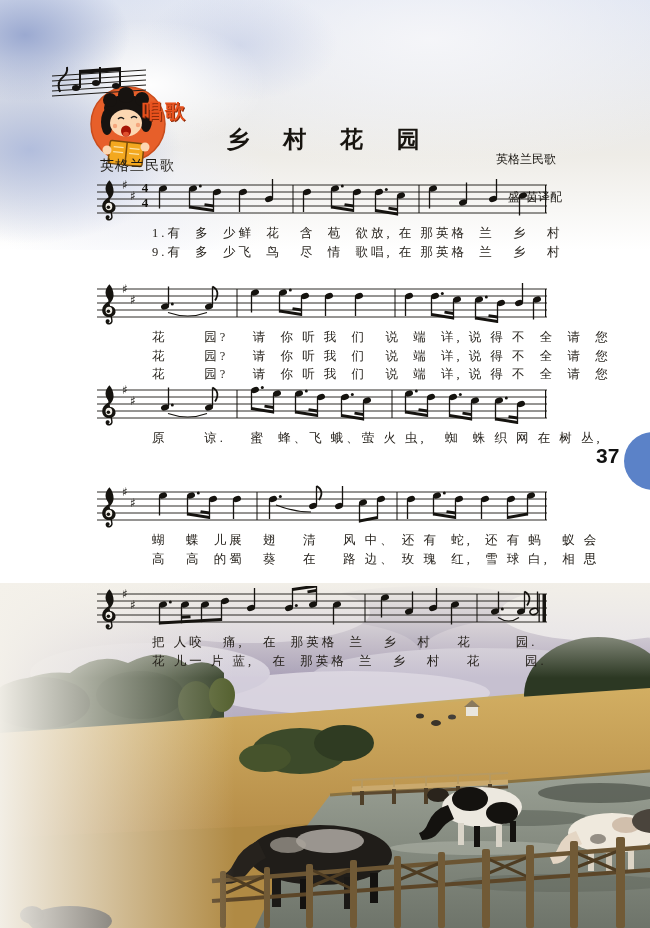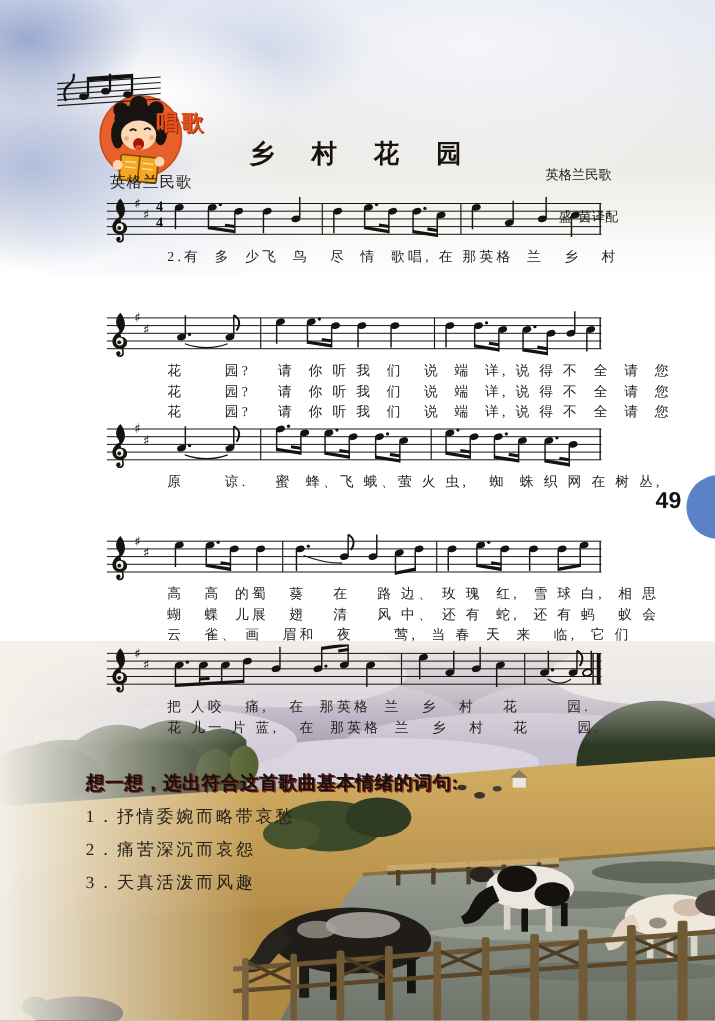"1.有 多 少鲜 花 含" div.lyric { html: none -> <div>1.有 多 少鲜 花 含 苞 欲放, 在 那英格 兰 乡 村</div> }
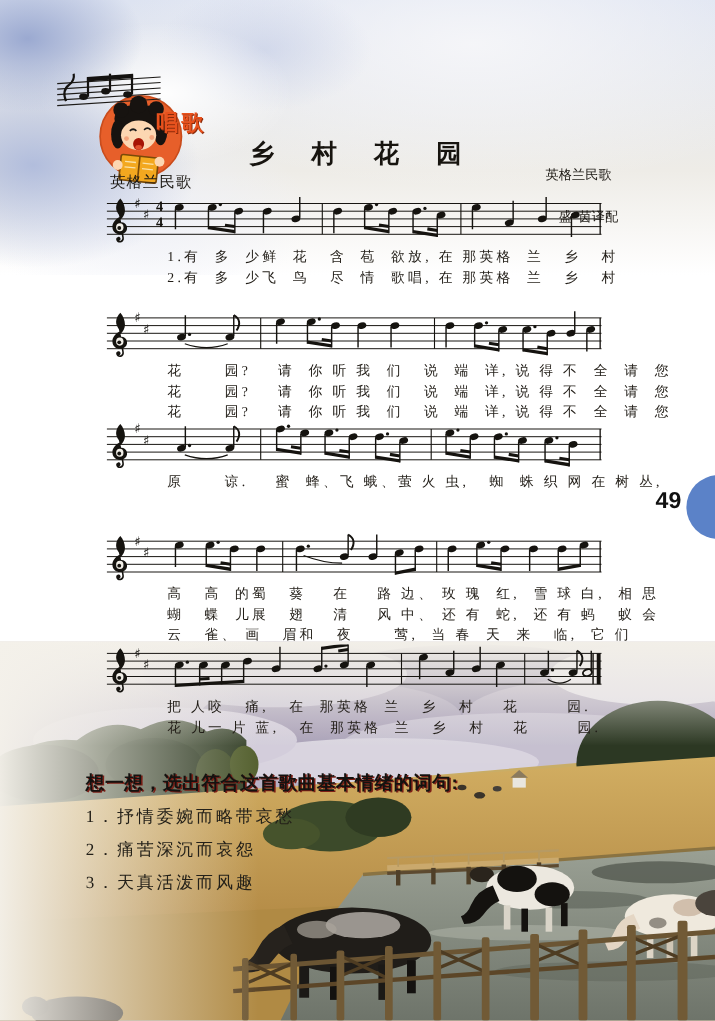"2.有 多 少飞 鸟 尽" div.lyric { text: 2 -> 9 }
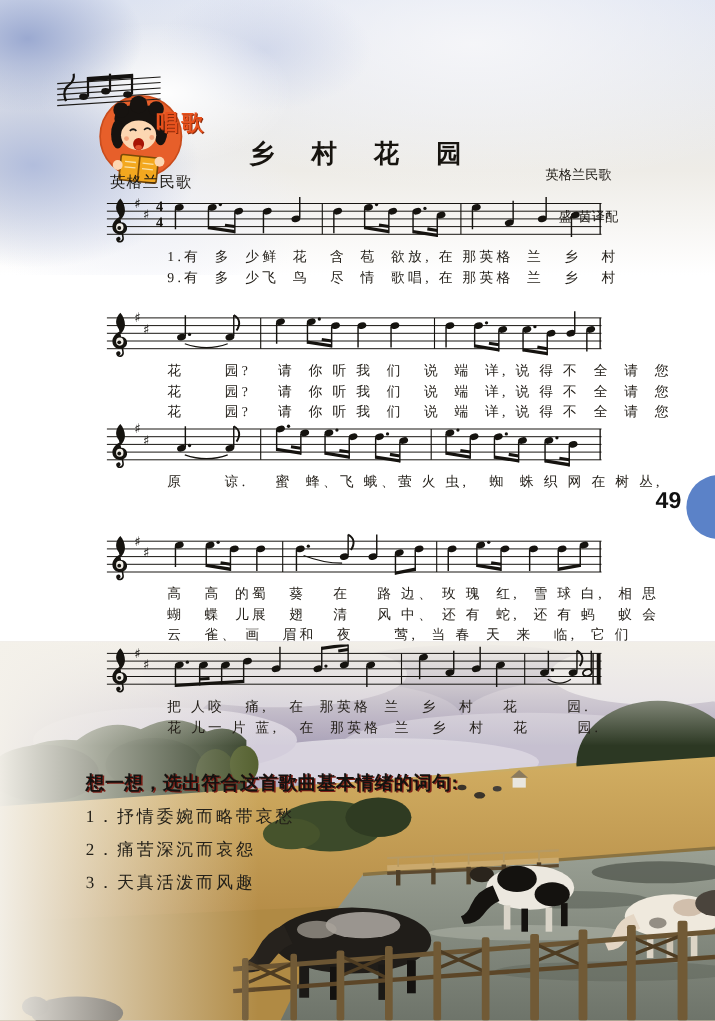"49" div { text: 49 -> 37 }
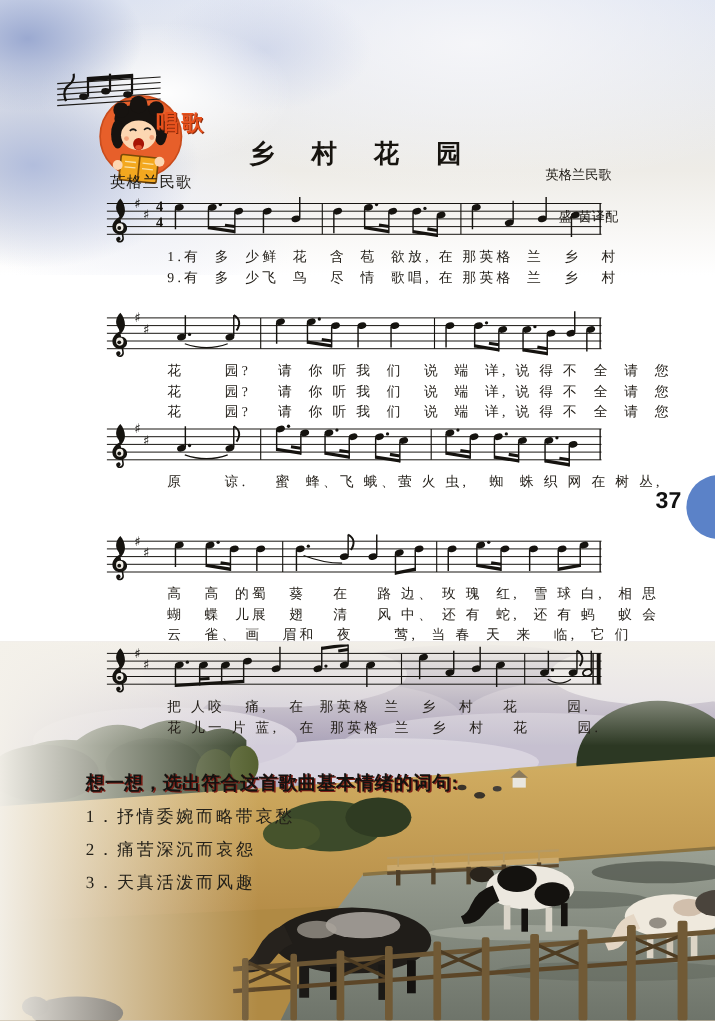"高 高 的蜀 葵 在" div.lyric { order: before "蝴 蝶 儿展 翅 清" -> after "蝴 蝶 儿展 翅 清" }
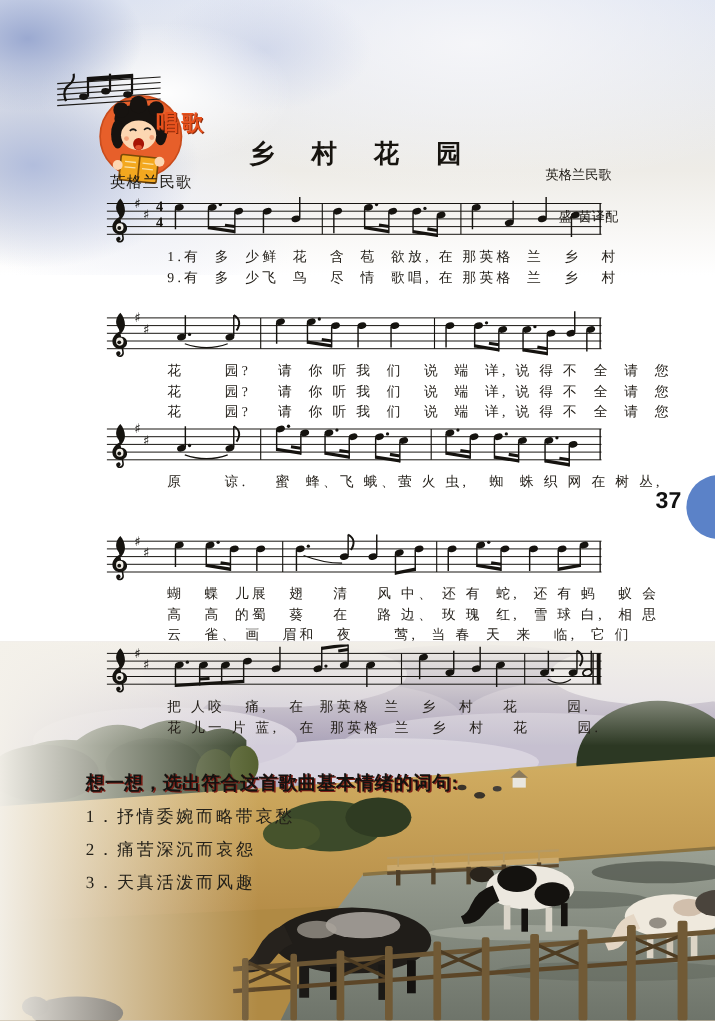"云 雀、 画 眉和 夜" div.lyric { html: <div>云 雀、 画 眉和 夜 莺, 当 春 天 来 临, 它 们</div> -> none }
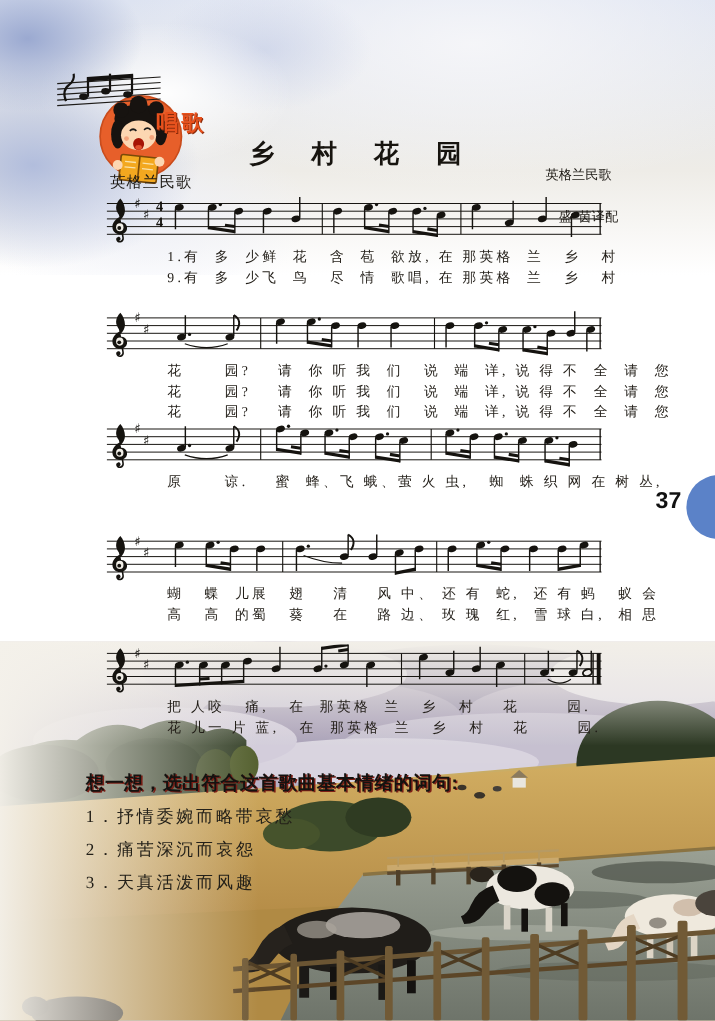"想一想，选出符合这首歌曲基本情绪的词句:" div { html: <div> <div>想一想，选出符合这首歌曲基本情绪的词句:</div> <div>1．抒情委婉而略带哀愁</div> <div>2．痛苦深沉而哀怨</div> <div>3．天真活泼而风趣</div> </div> -> none }
